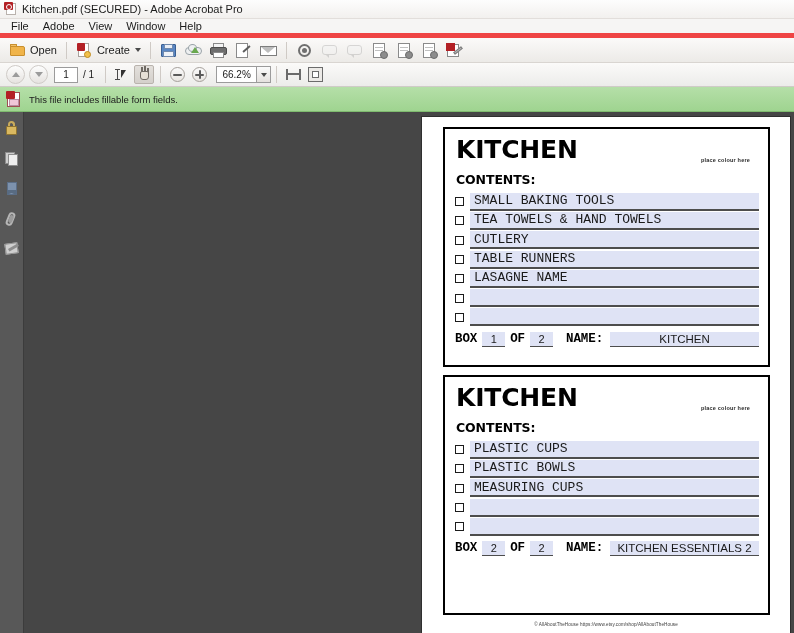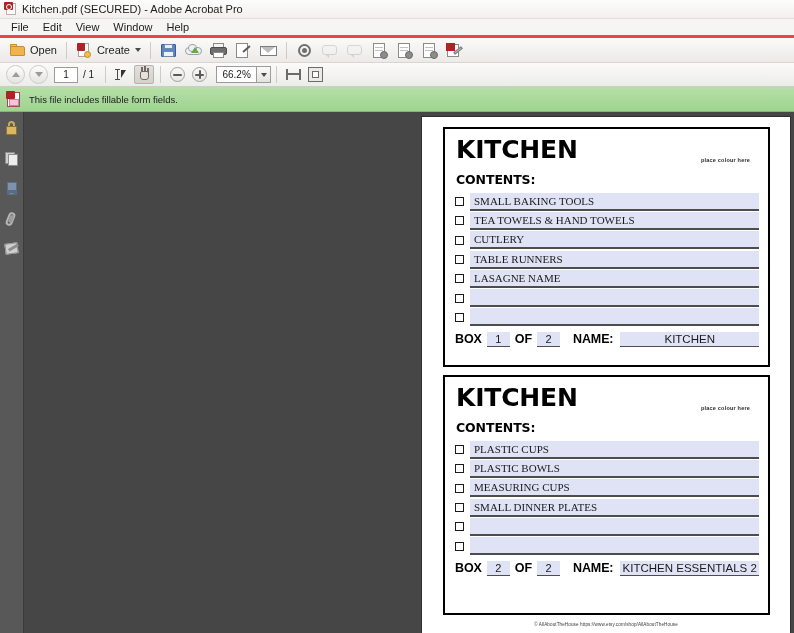"File" .menubar { border-bottom: 3px solid #ef4444 -> 5px solid #ef4444 }
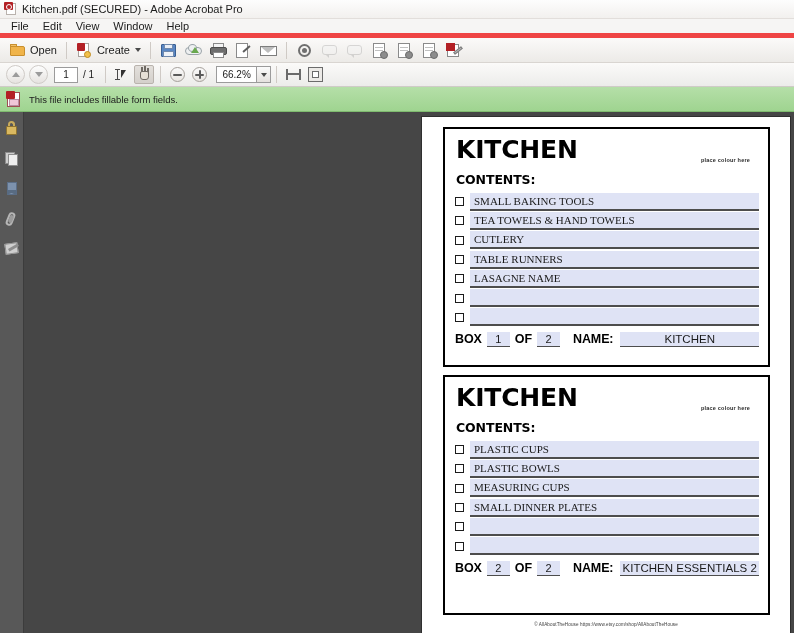"Edit" div.m { text: Edit -> Adobe }
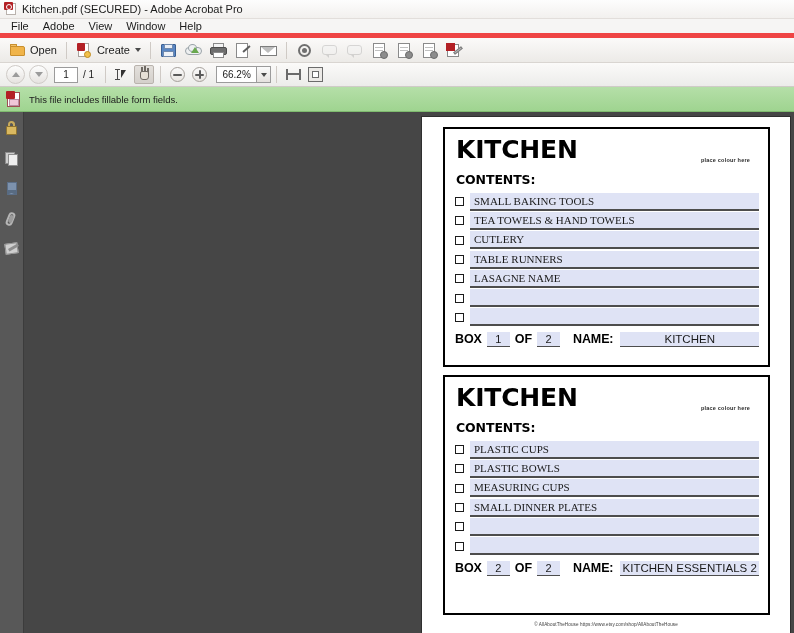"SMALL BAKING TOOLS" .fieldline span { font-family: Liberation Serif, serif -> Liberation Mono, monospace; font-size: 11px -> 13px }
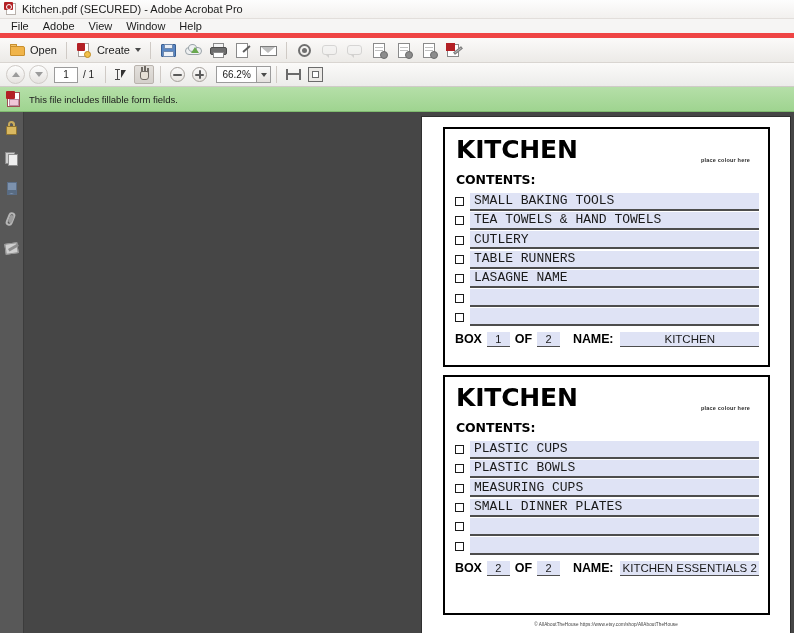"BOX" .boxrow .lbl { font-family: Liberation Sans, sans-serif -> Liberation Mono, monospace }
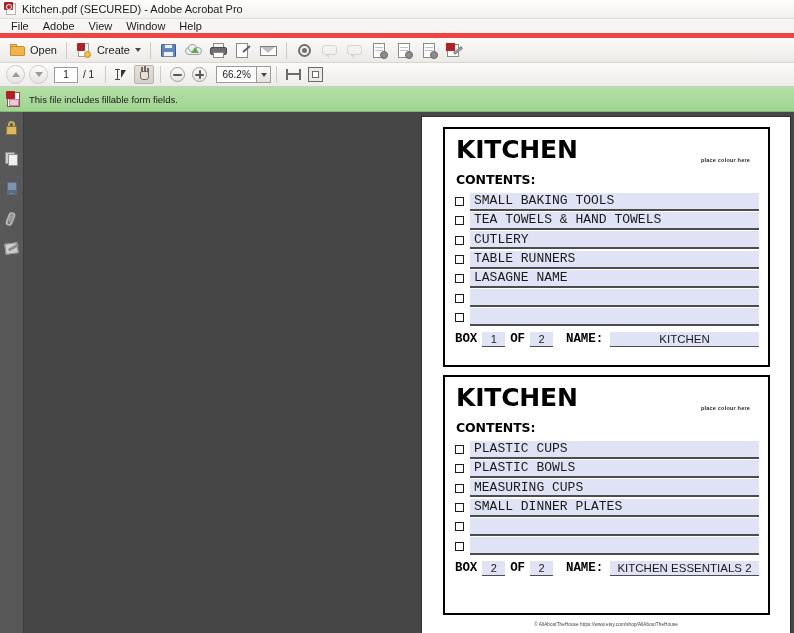"SMALL DINNER PLATES" div.row { html: <div> <div></div> <div> <span>SMALL DINNER PLATES</span> </div> </div> -> none }
